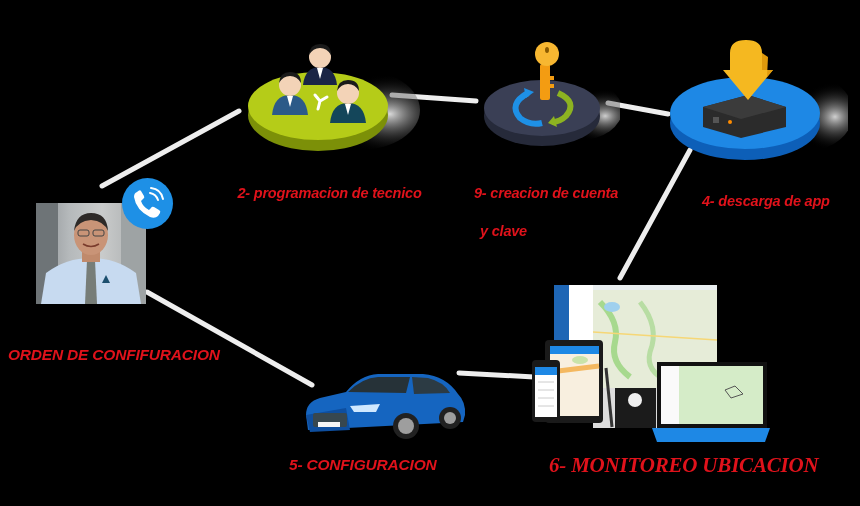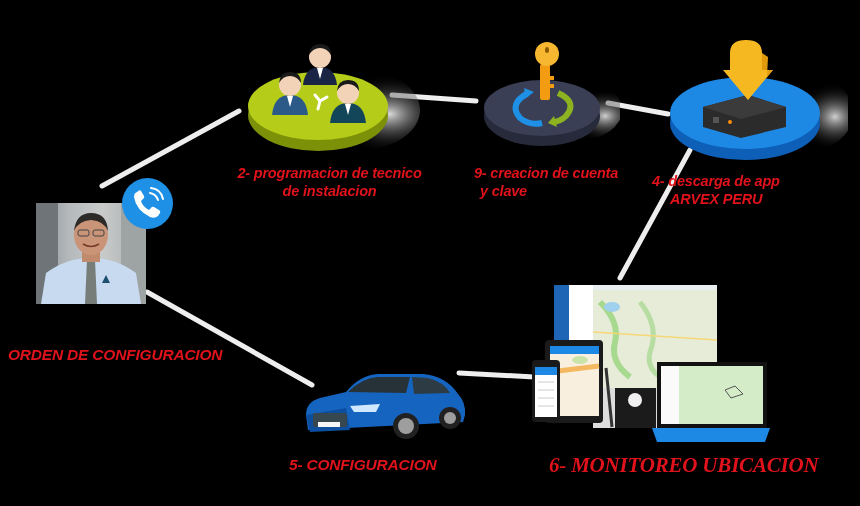"2- programacion de tecnico" .label .l2 { margin-top: none -> 20px }
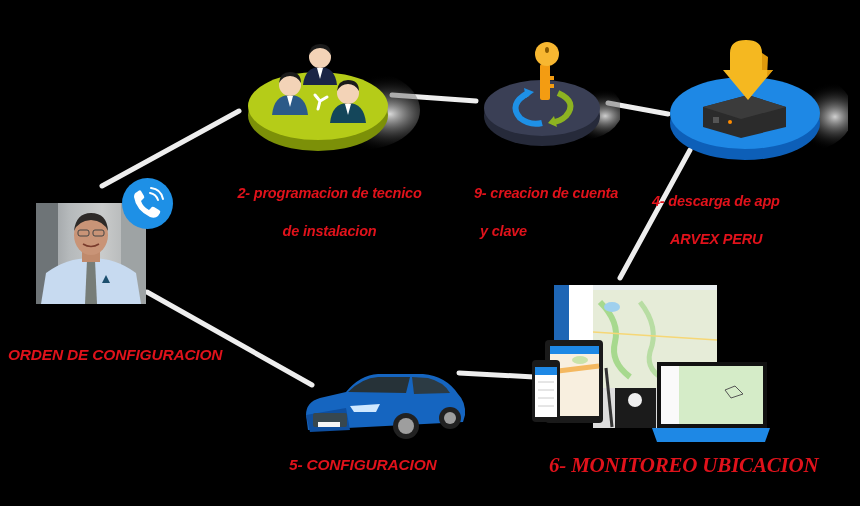"4- descarga de app" div.label { left: 652px -> 702px }
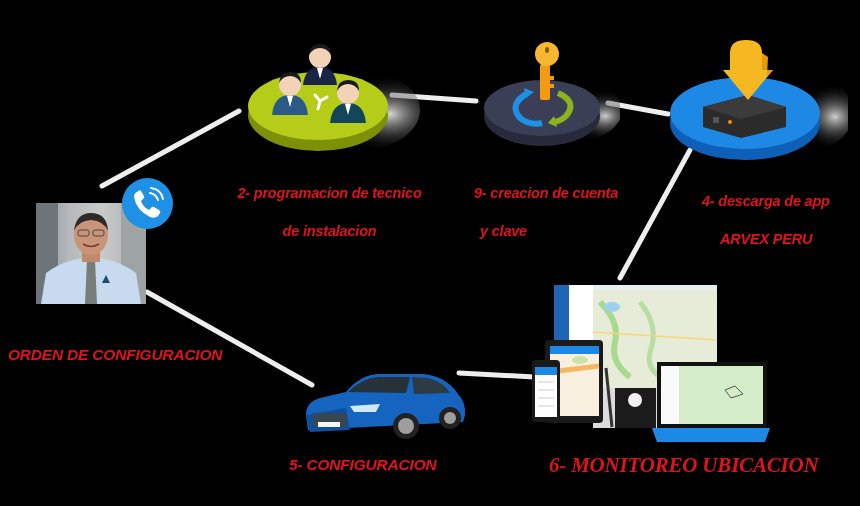"de instalacion" span.l2 { html: <span>de instalacion</span> -> none }
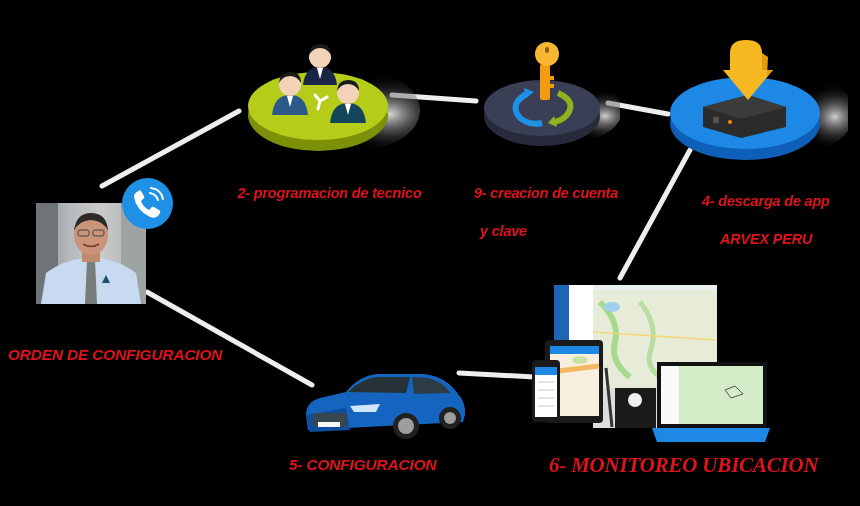"ARVEX PERU" span.l2 { html: <span>ARVEX PERU</span> -> none }
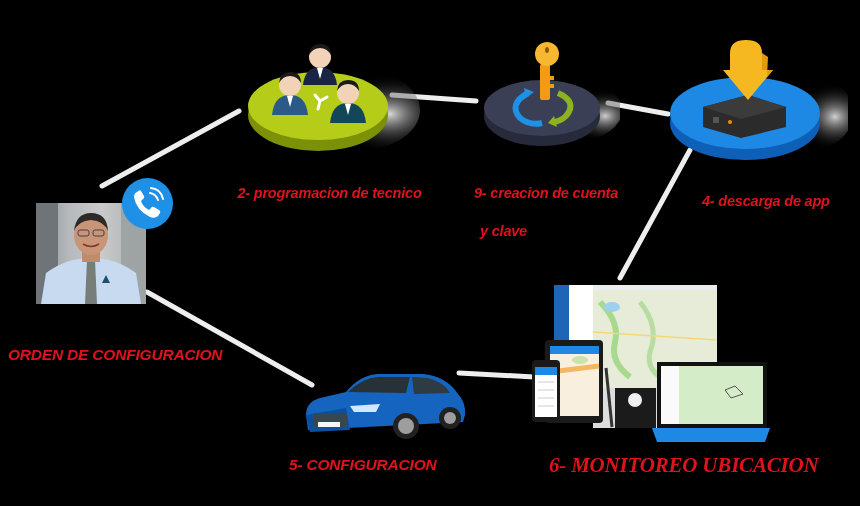"ORDEN DE CONFIGURACION" span { text: CONFIGURACION -> CONFIFURACION }
